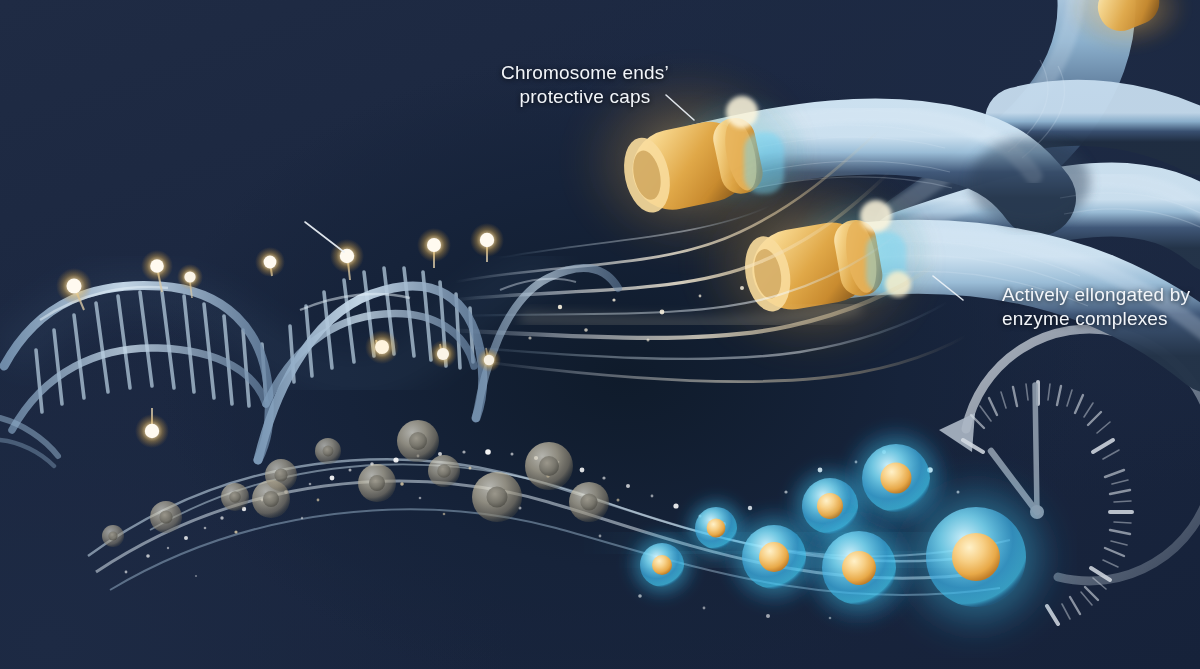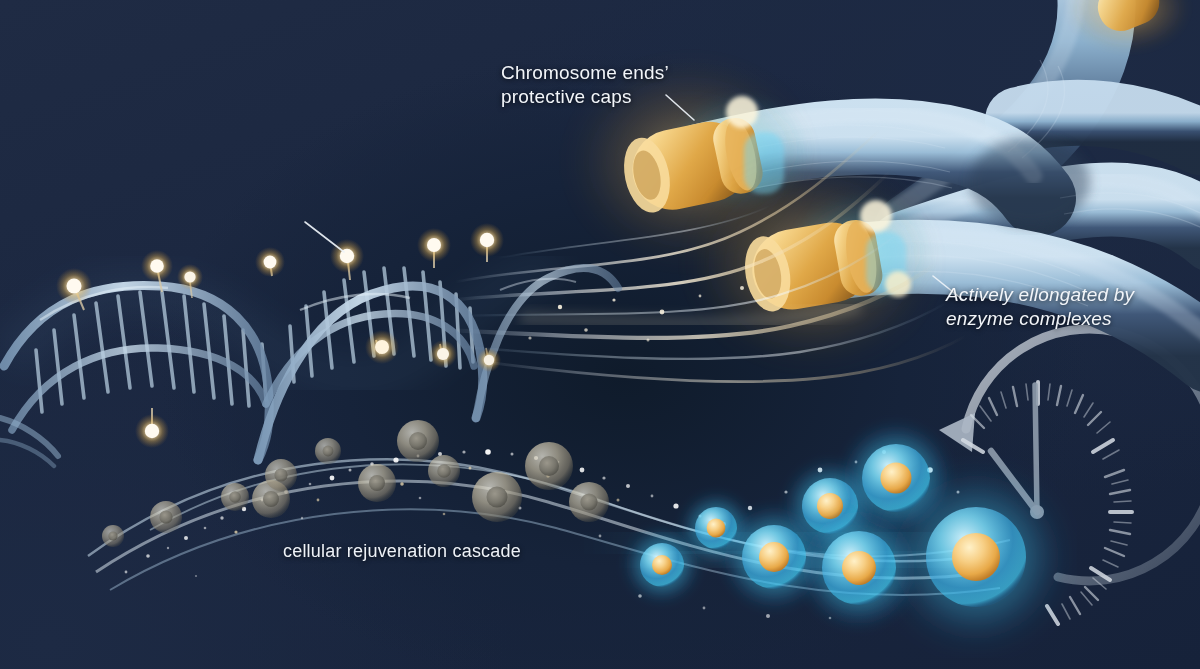"Chromosome ends’" #lbl-caps { text-align: left -> center }
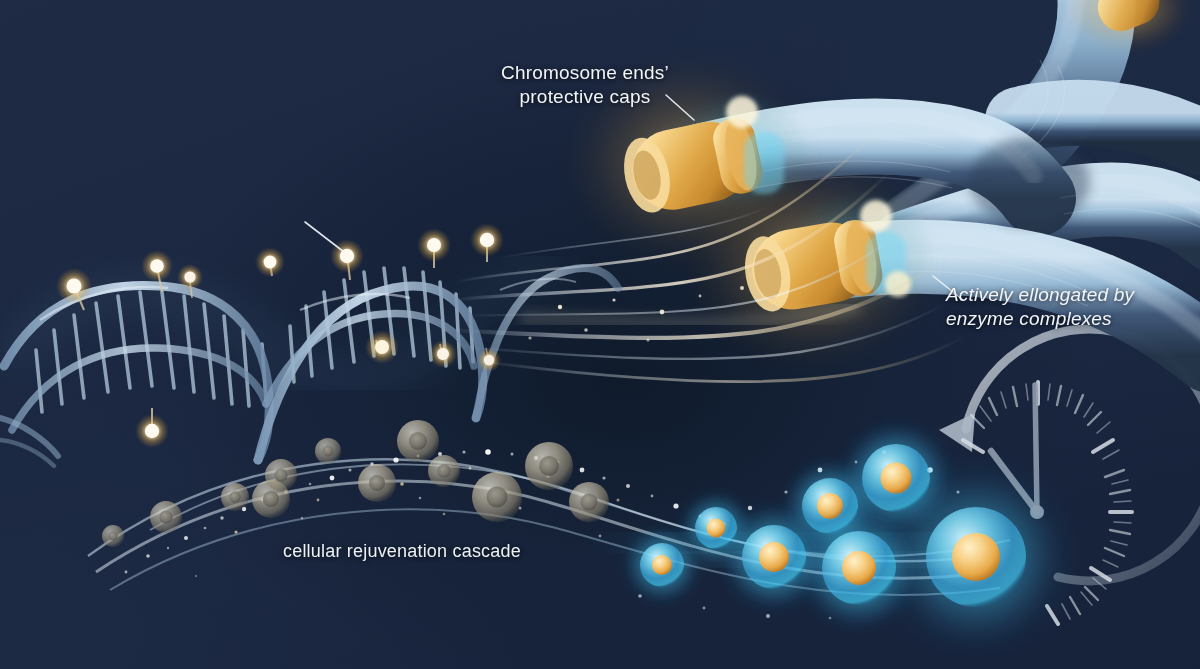"Actively ellongated by" #lbl-enz { font-style: italic -> none; left: 946px -> 1002px }
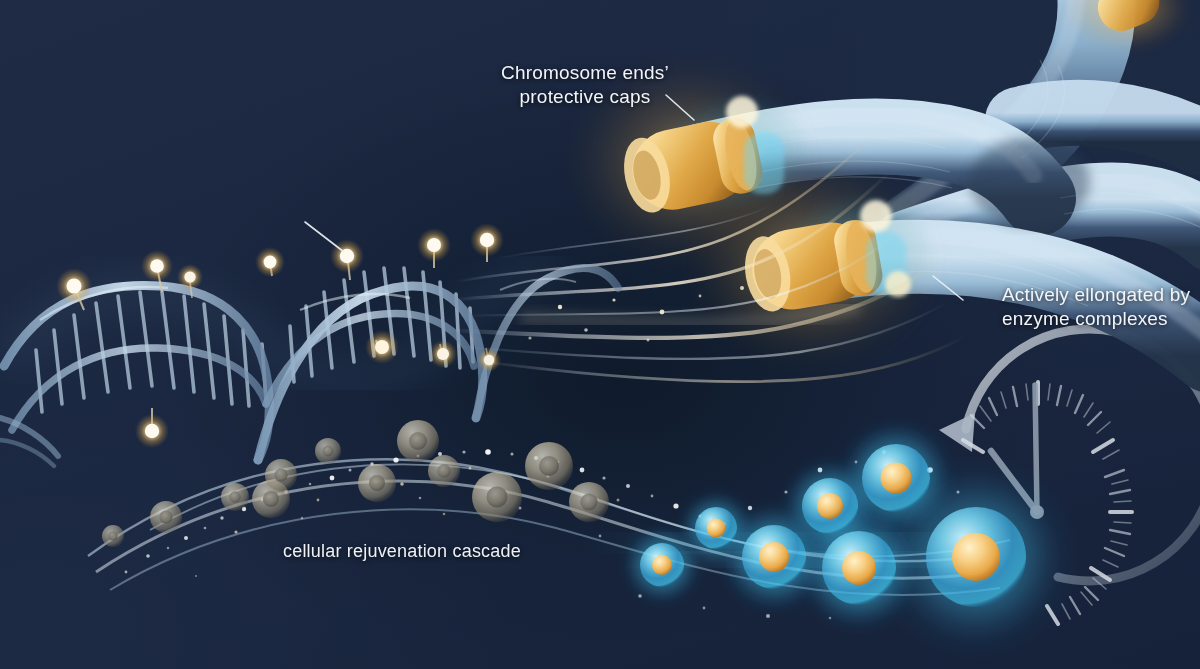"cellular rejuvenation cascade" div.lbl { html: <div>cellular rejuvenation cascade</div> -> none }
